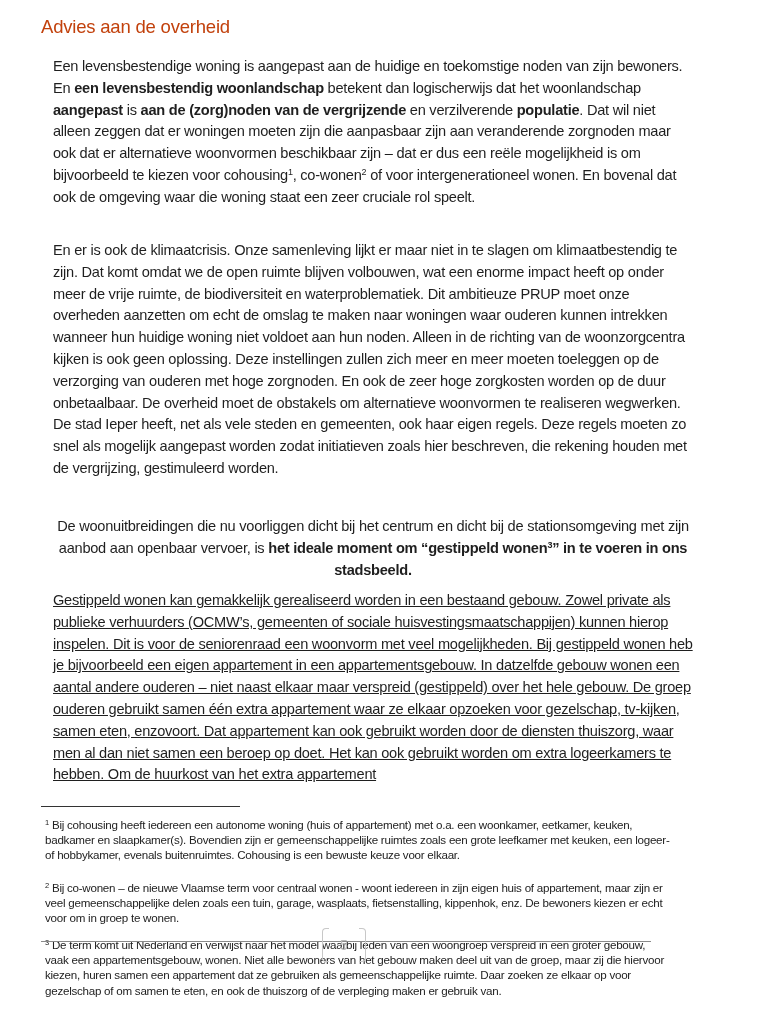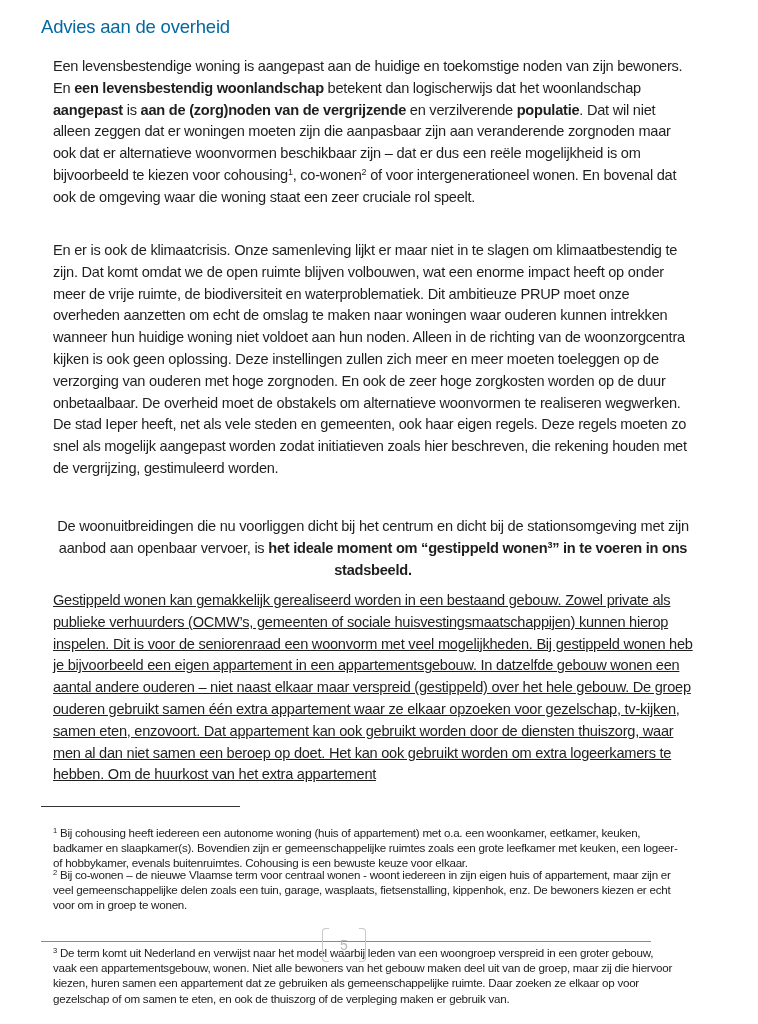"Advies aan de overheid" .heading { color: #0369a1 -> #c2410c }
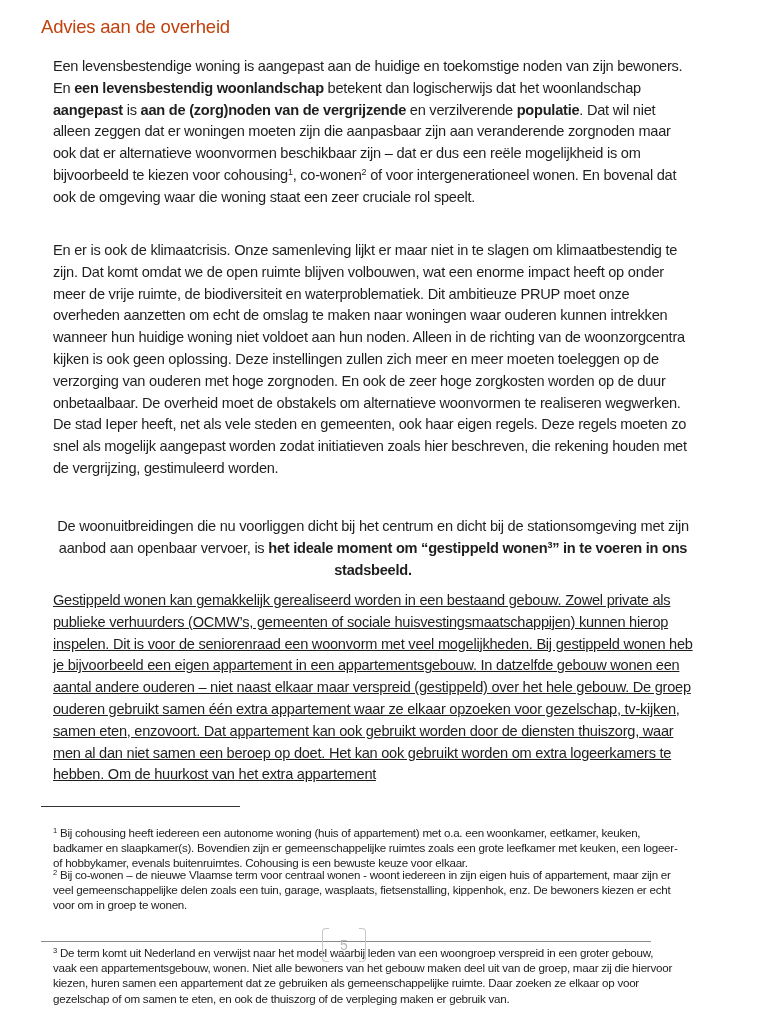"1 Bij cohousing heeft iedereen" .fn { margin: 12px -> 4px }
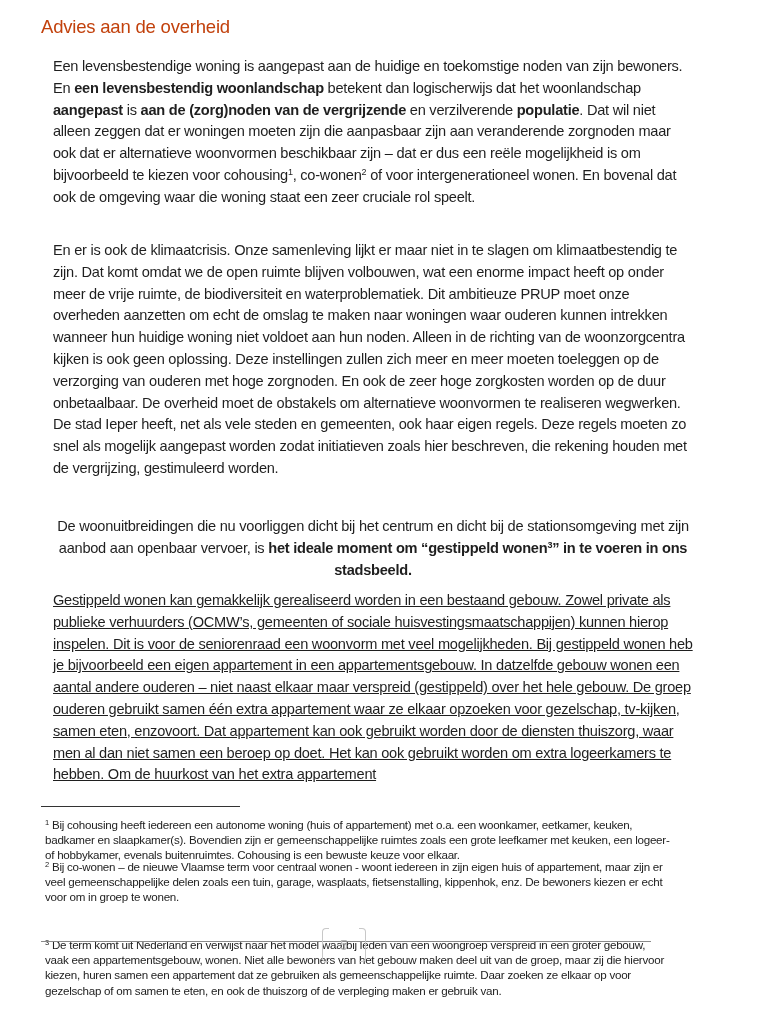"2 Bij co-wonen – de" #fn2 { top: 855px -> 876px }
